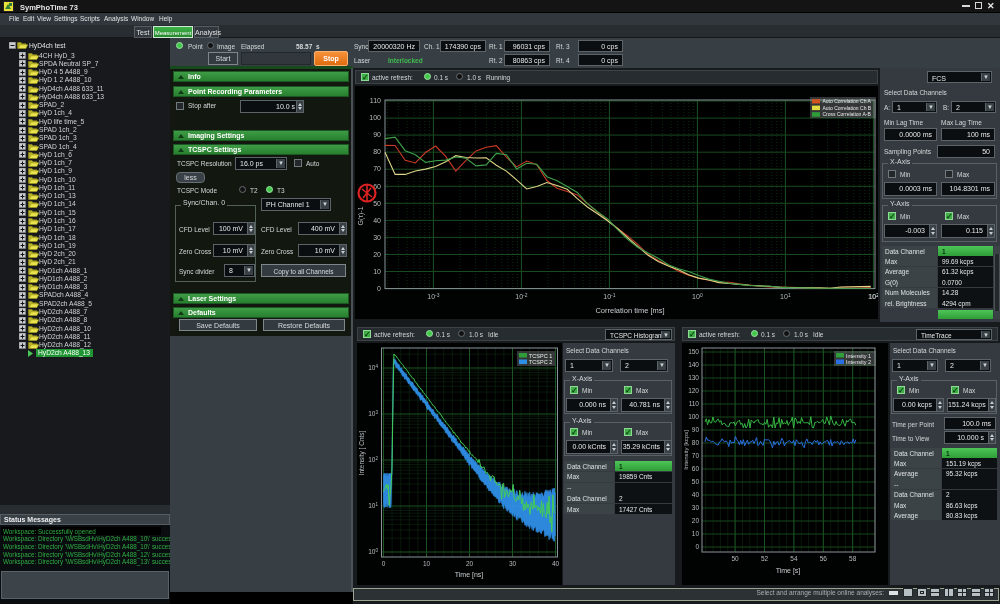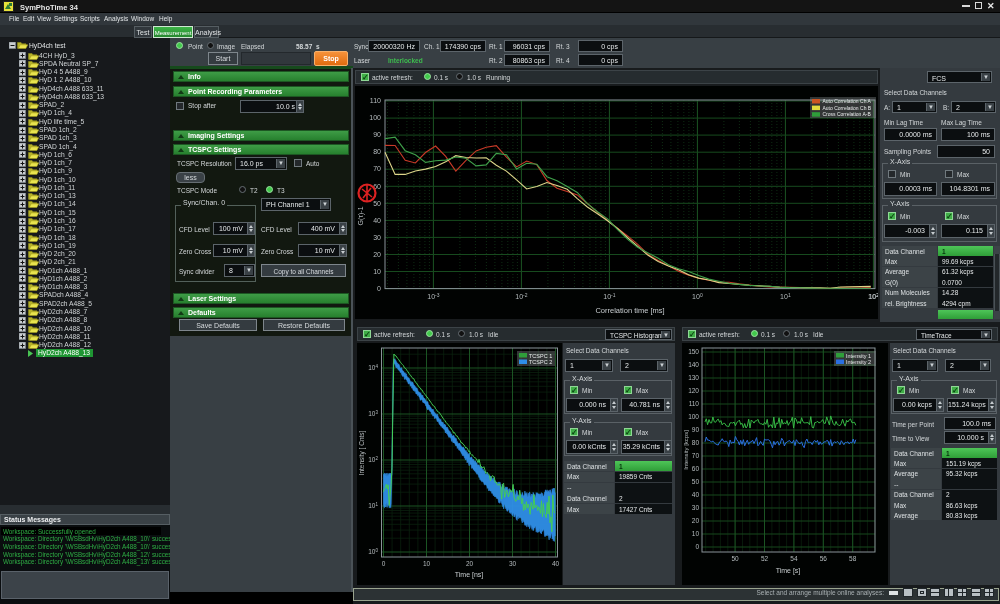"SymPhoTime 34" div.a { text: 34 -> 73 }
